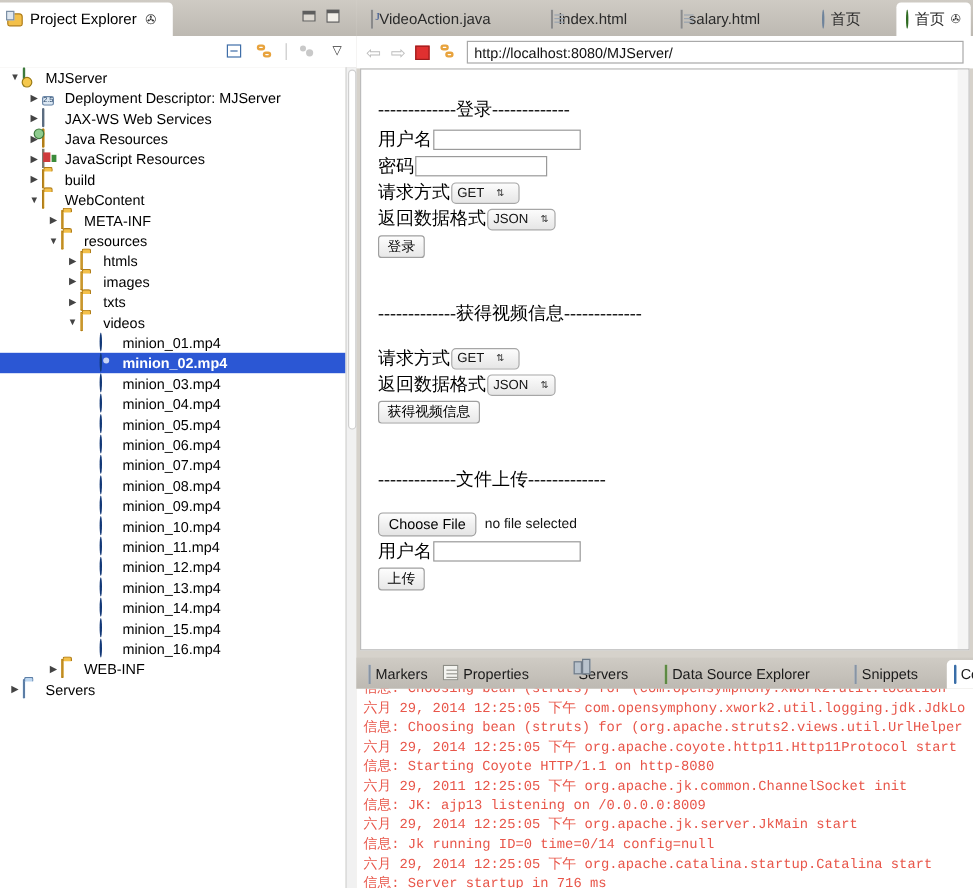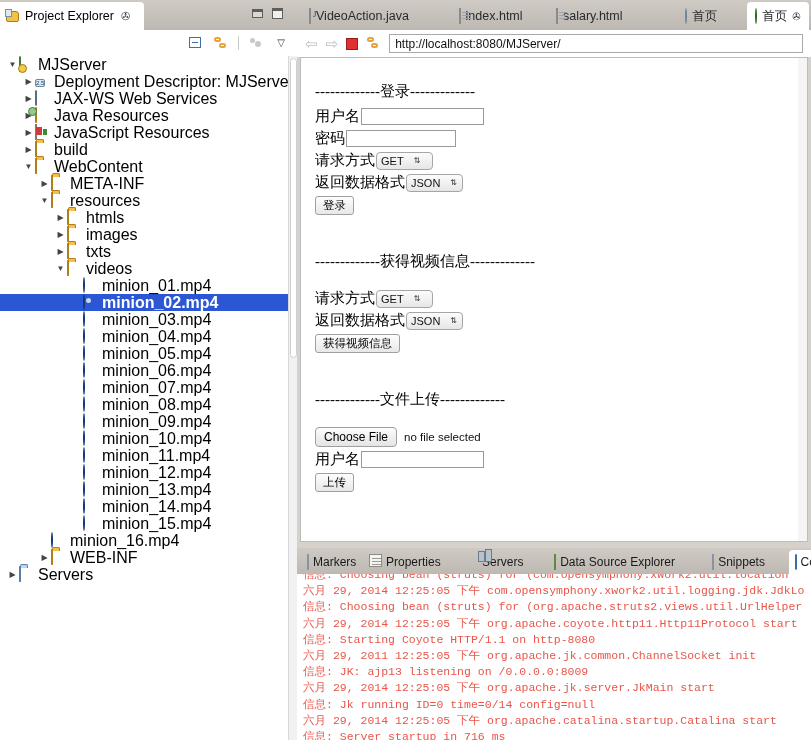"salary.html" div.ed-tab { left: 251px -> 262px }
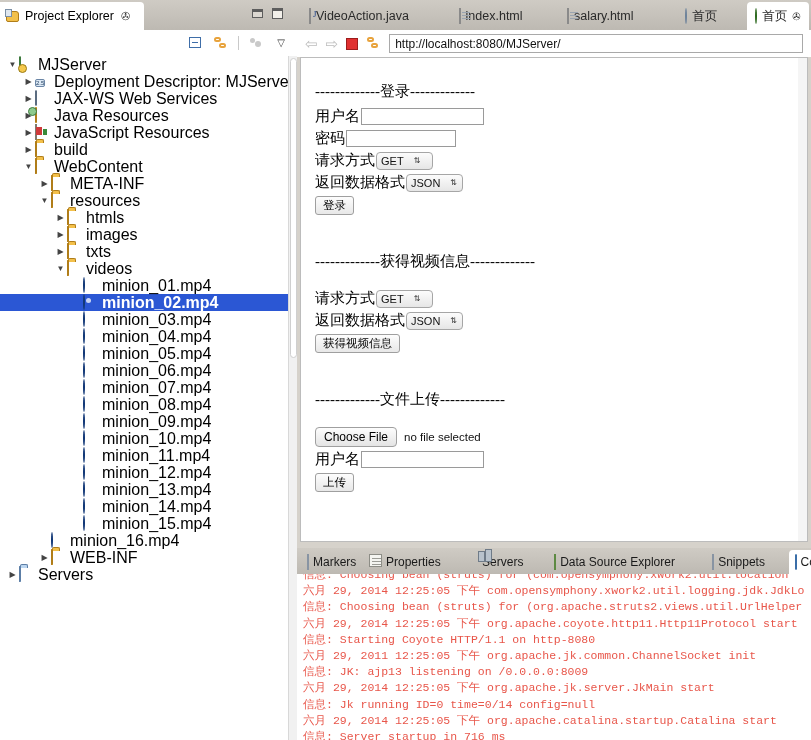"MJServer" .tlabel { font-size: 16px -> 12px }
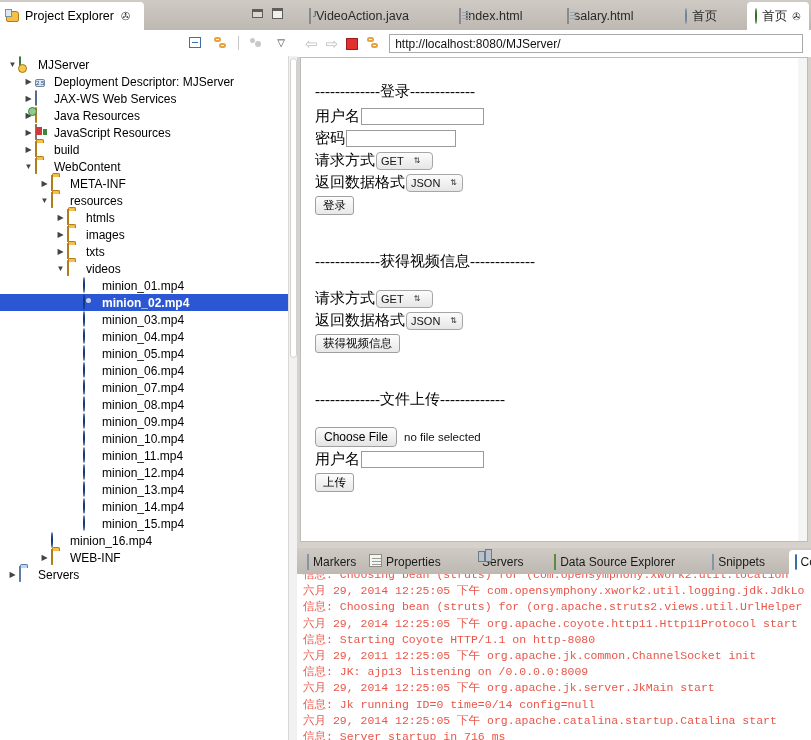"minion_16.mp4" div.tnode { padding-left: 38px -> 70px }
